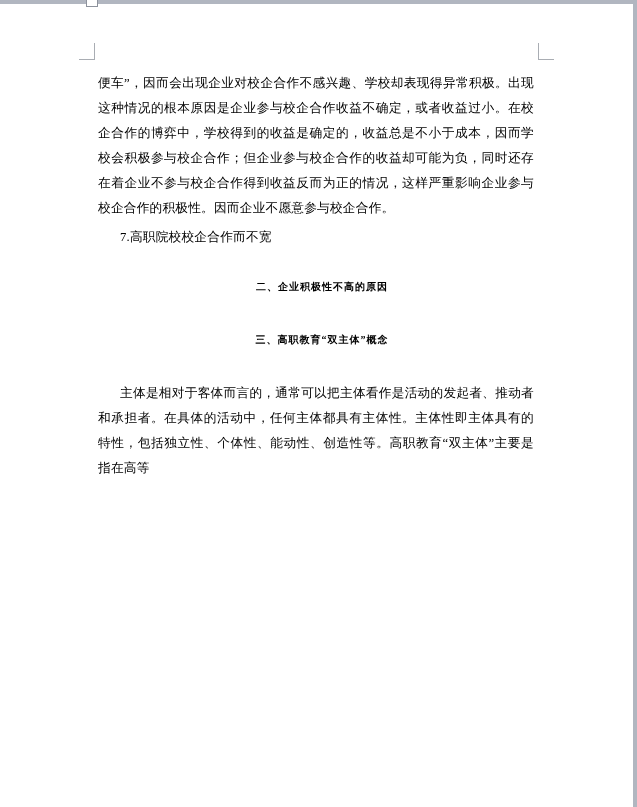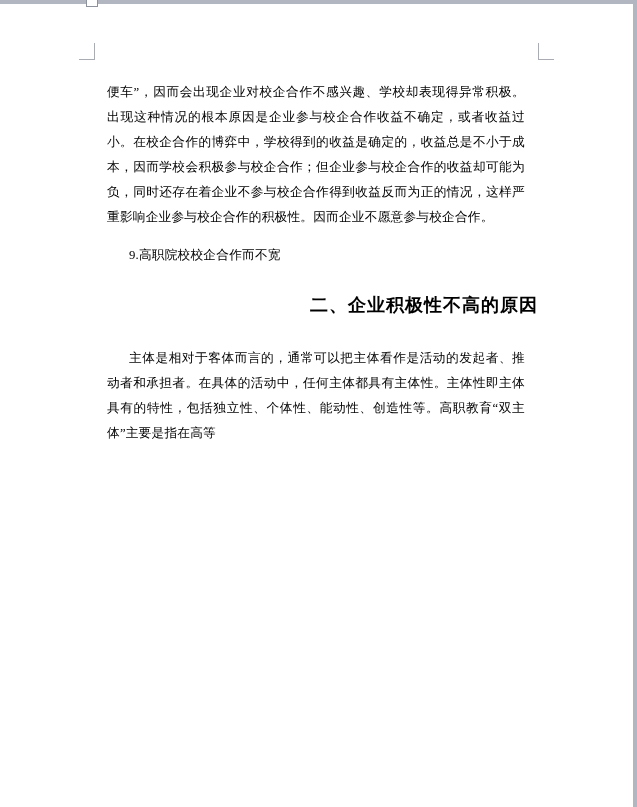"便车”，因而会出现企业对校企合作不感兴趣、学校却表现得异常积极。出现这种情况的根" .doc-paragraph, .doc-subheading { margin: 13px -> 4px }
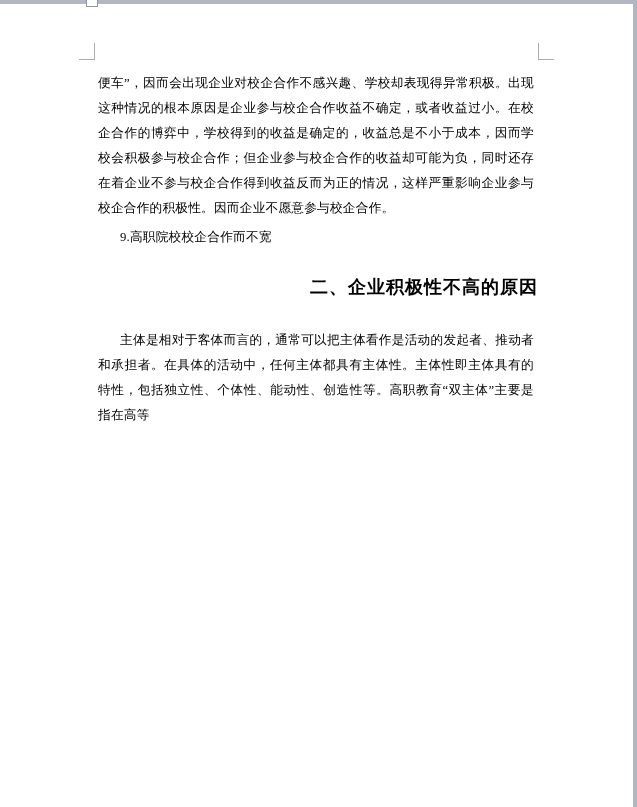"9.高职院校校企合作而不宽" p.doc-subheading { text: 9 -> 7 }
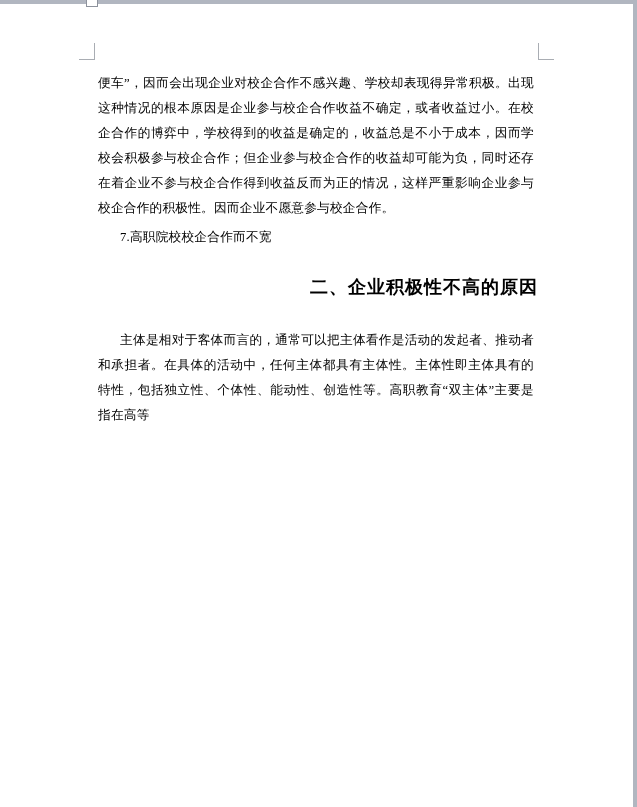"二、企业积极性不高的原因" .doc-heading { font-size: 18px -> 10px; text-align: right -> center }
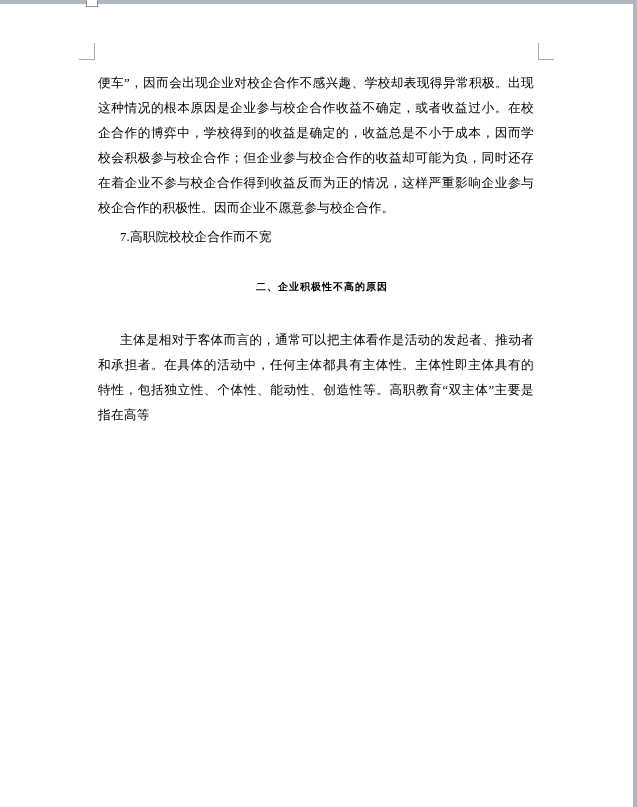"三、高职教育“双主体”概念" h2.doc-heading { html: none -> <h2>三、高职教育“双主体”概念</h2> }
